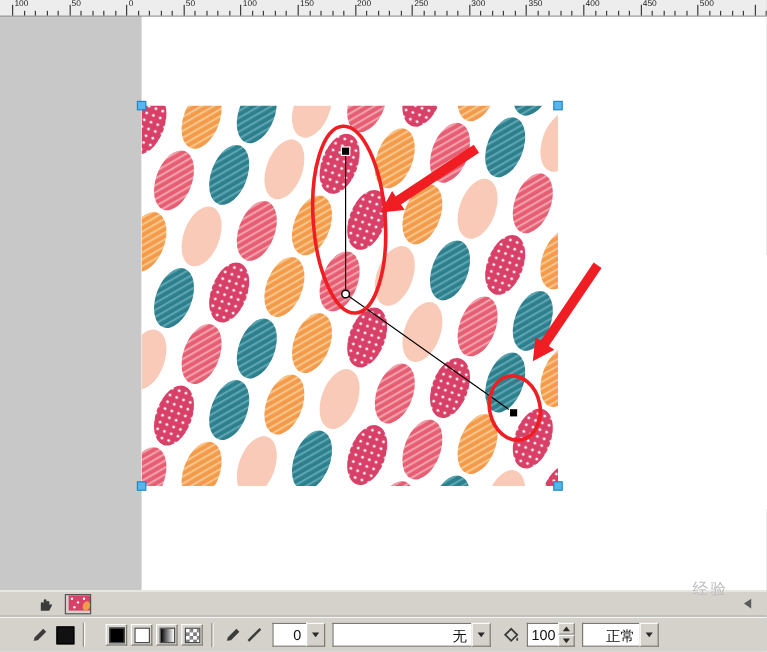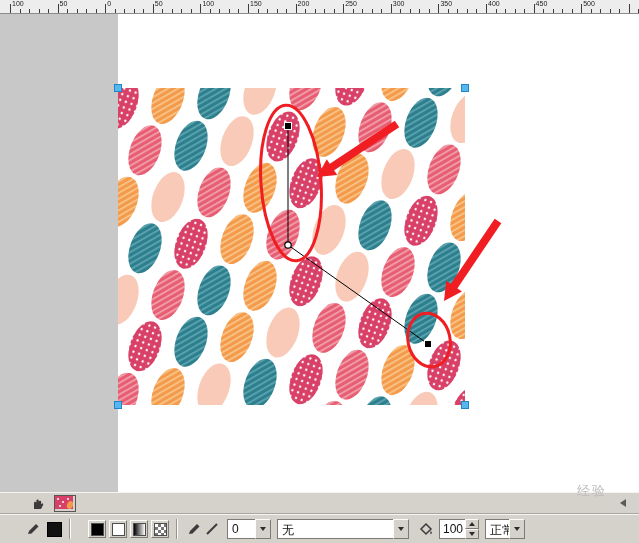"经验" .win { text-align: none -> right }
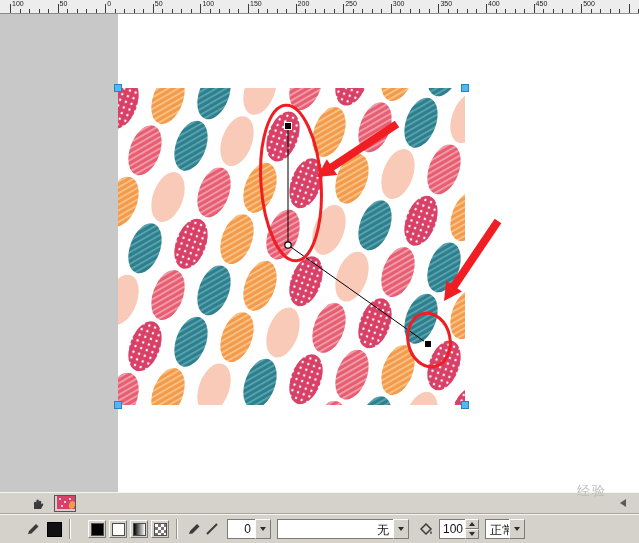"正常" span.combo-text { width: 24px -> 48px }
